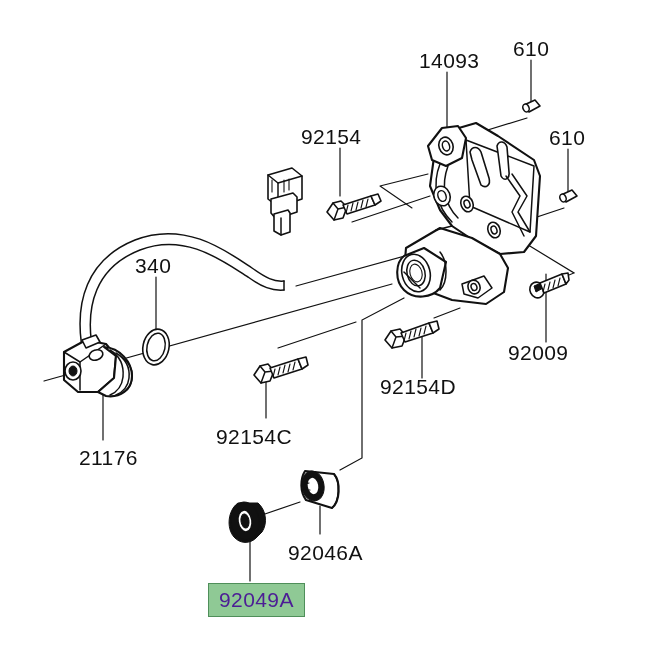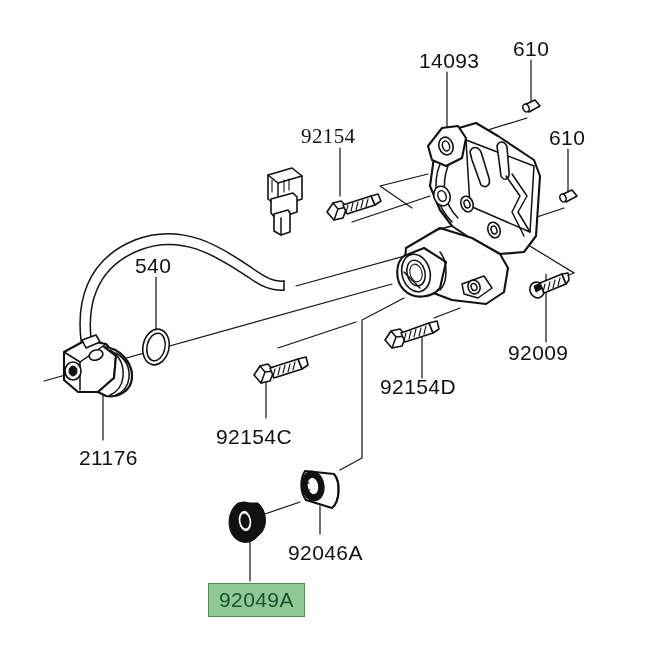"92154" div.callout-label { font-family: Liberation Serif, serif -> none }
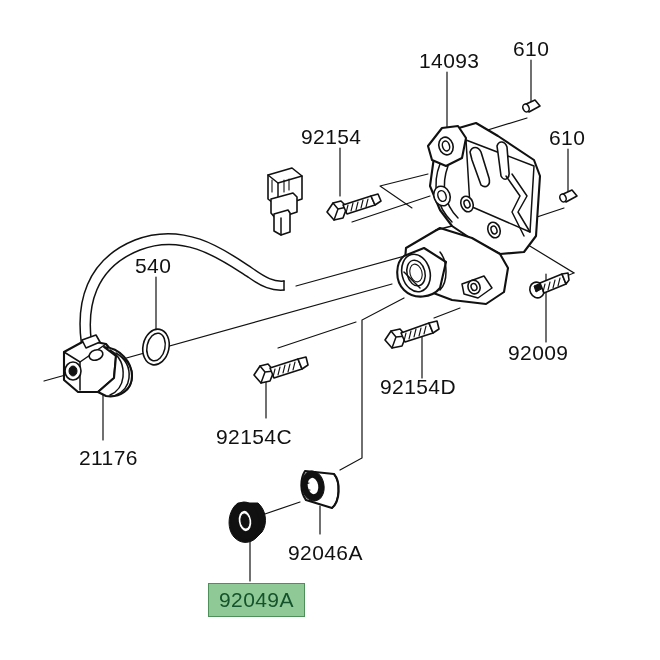"540" div.callout-label { text: 540 -> 340 }
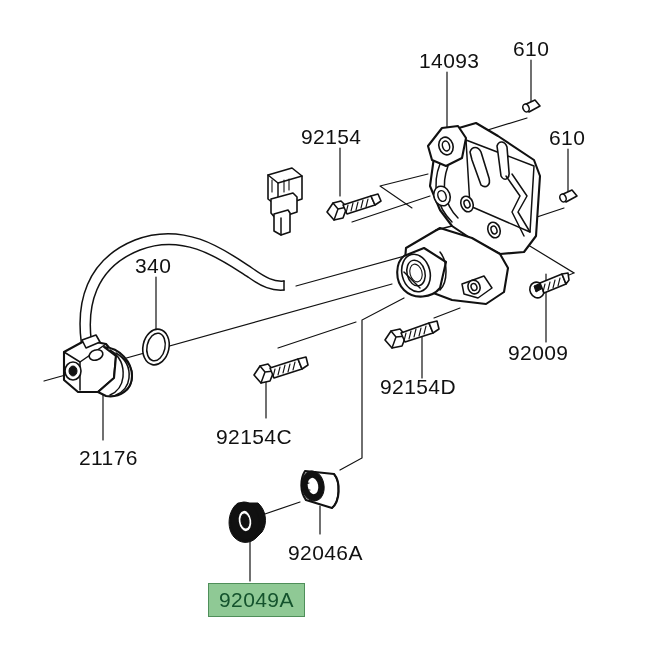"92049A" .callout-label.highlighted { color: #14532d -> #4c1d95 }
